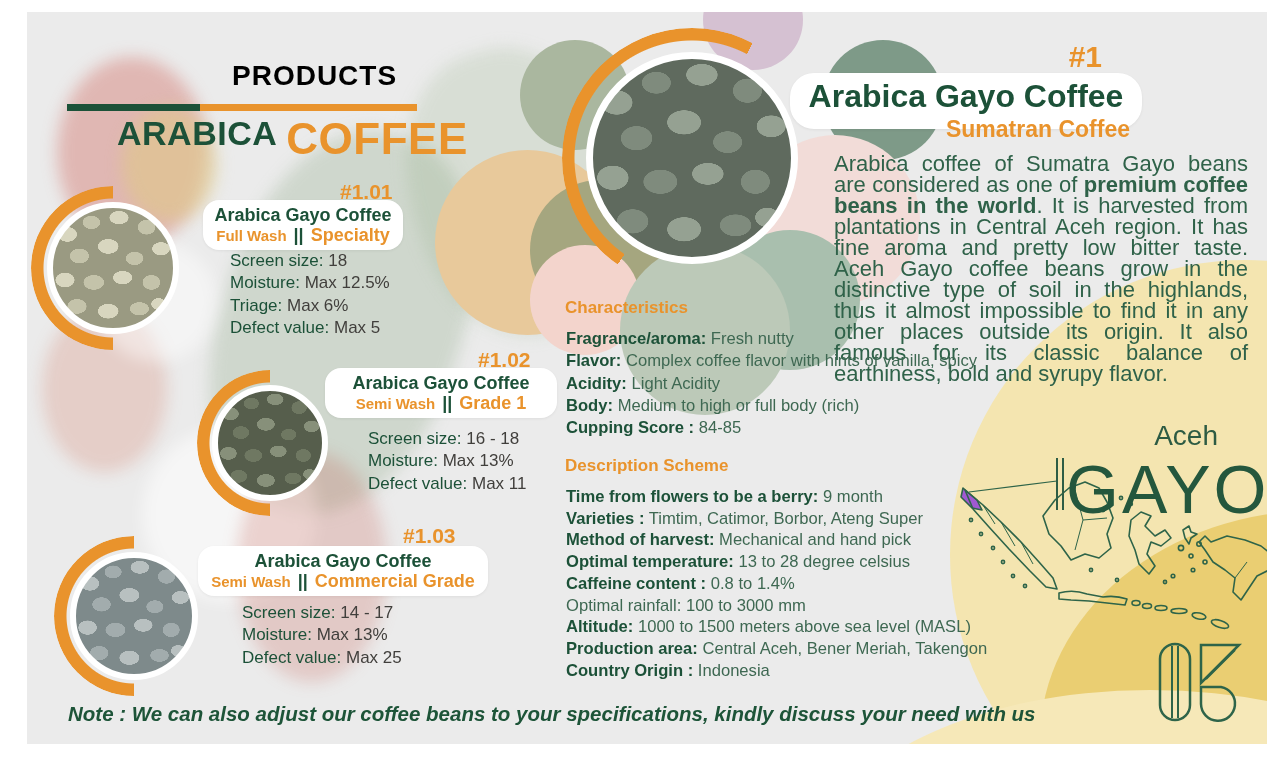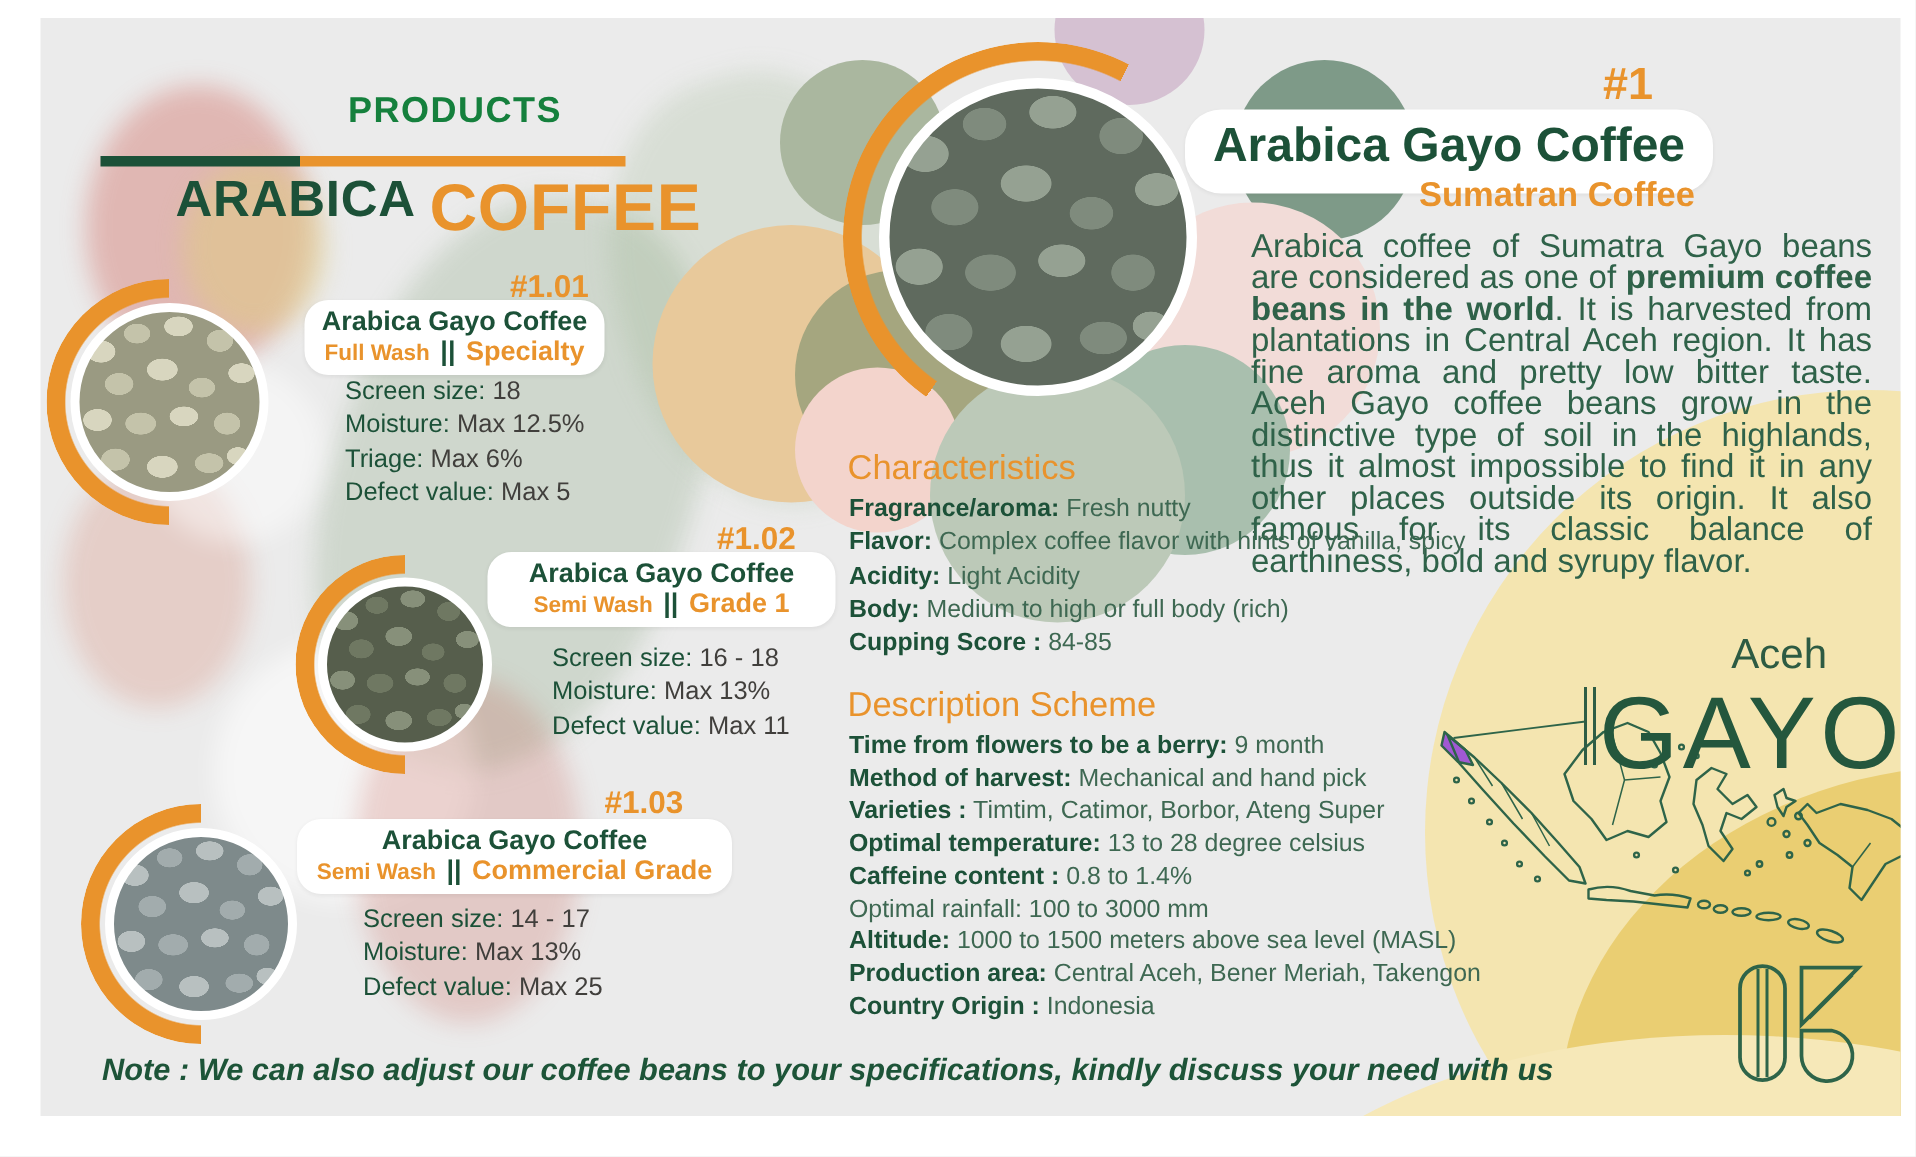"PRODUCTS" .products-label { color: #15803d -> #000000; font-size: 24px -> 28px }
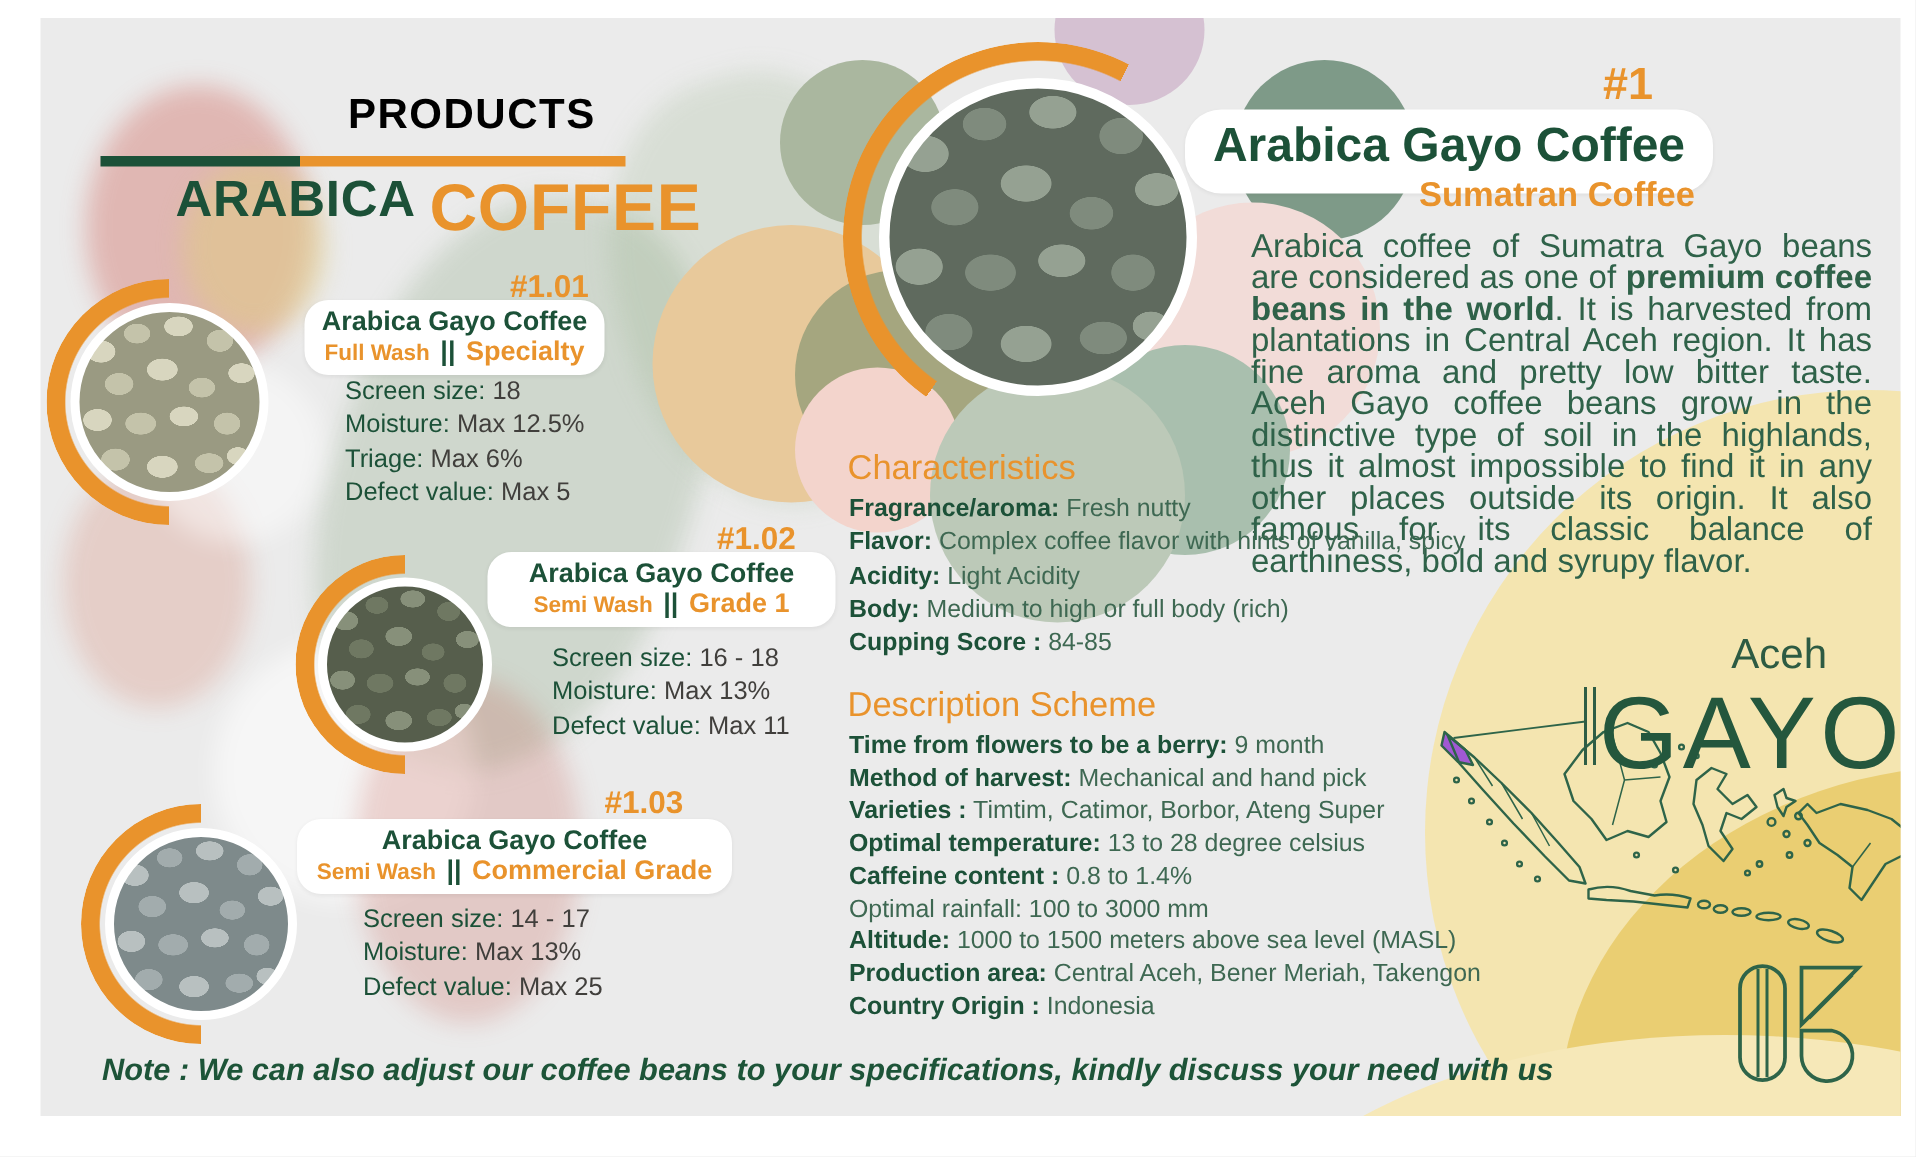"Characteristics" .sect-head { font-size: 23px -> 17px; font-weight: 400 -> 700 }
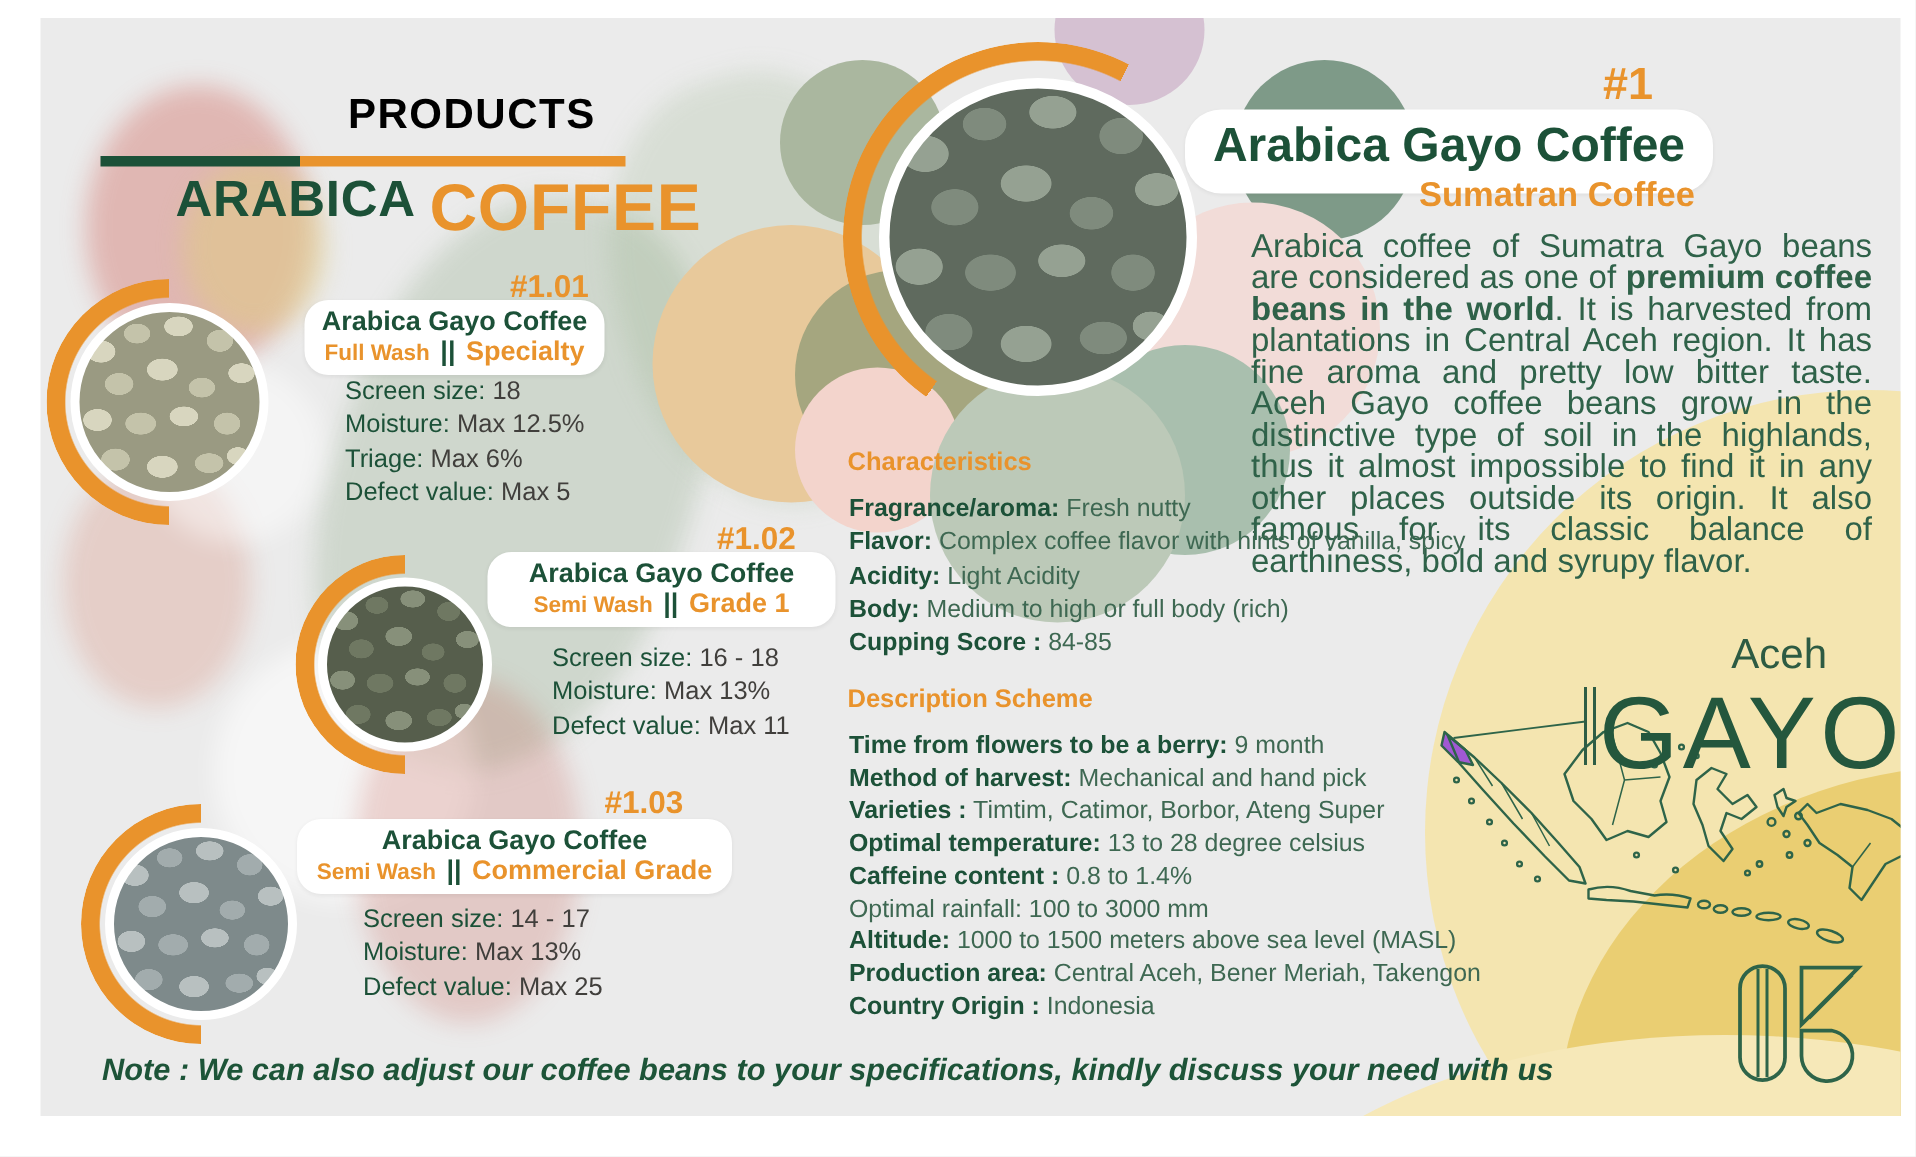"Method of harvest: Mechanical and" div.kv { order: before "Varieties : Timtim, Catimor, Borbor," -> after "Varieties : Timtim, Catimor, Borbor," }
